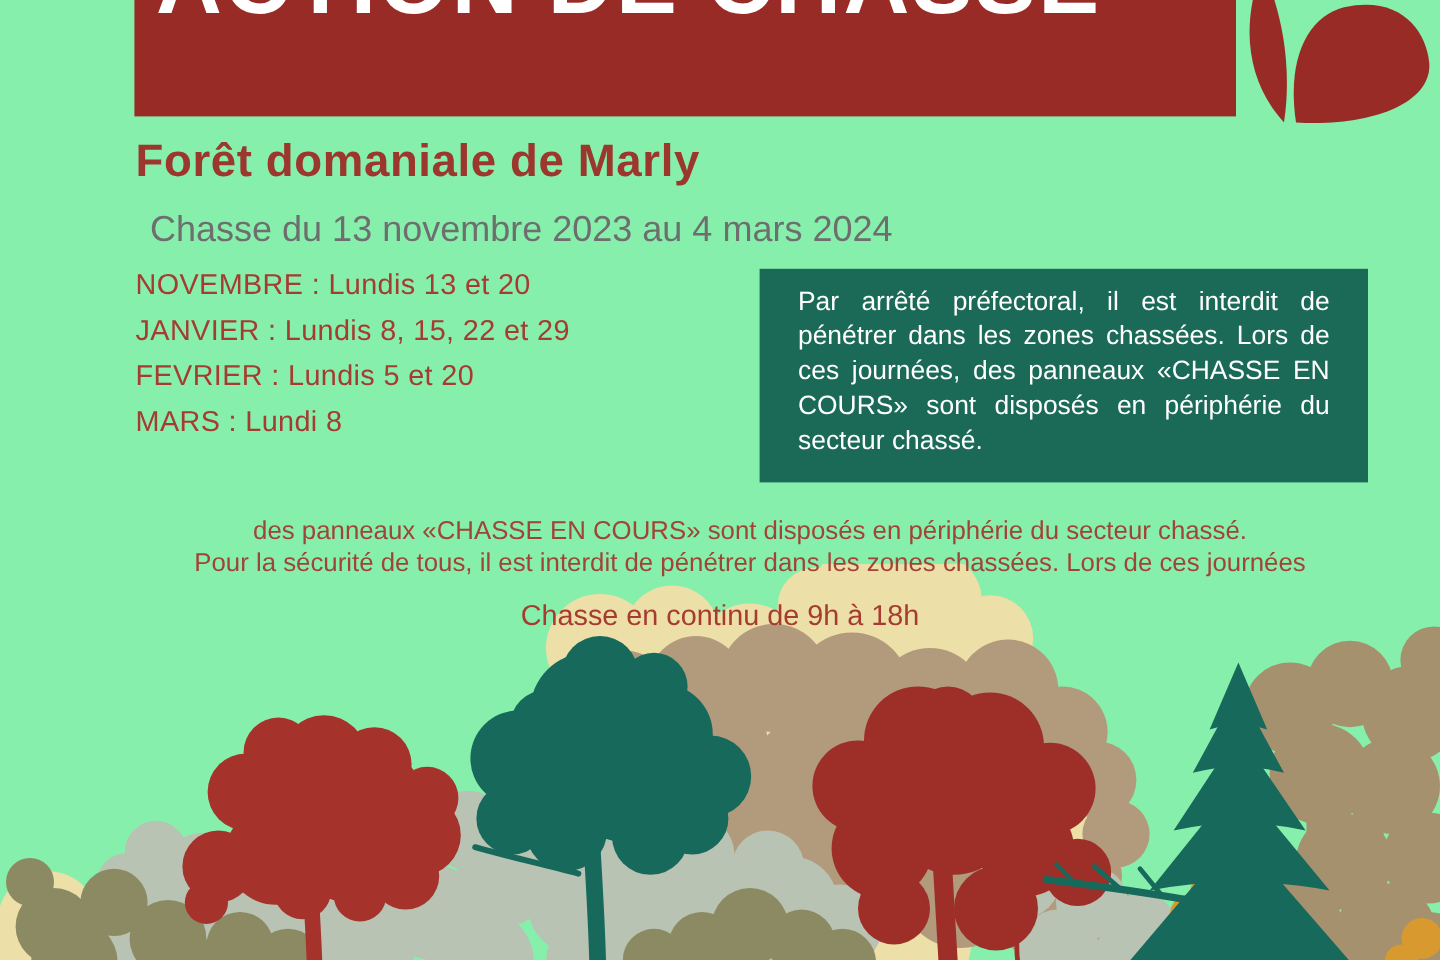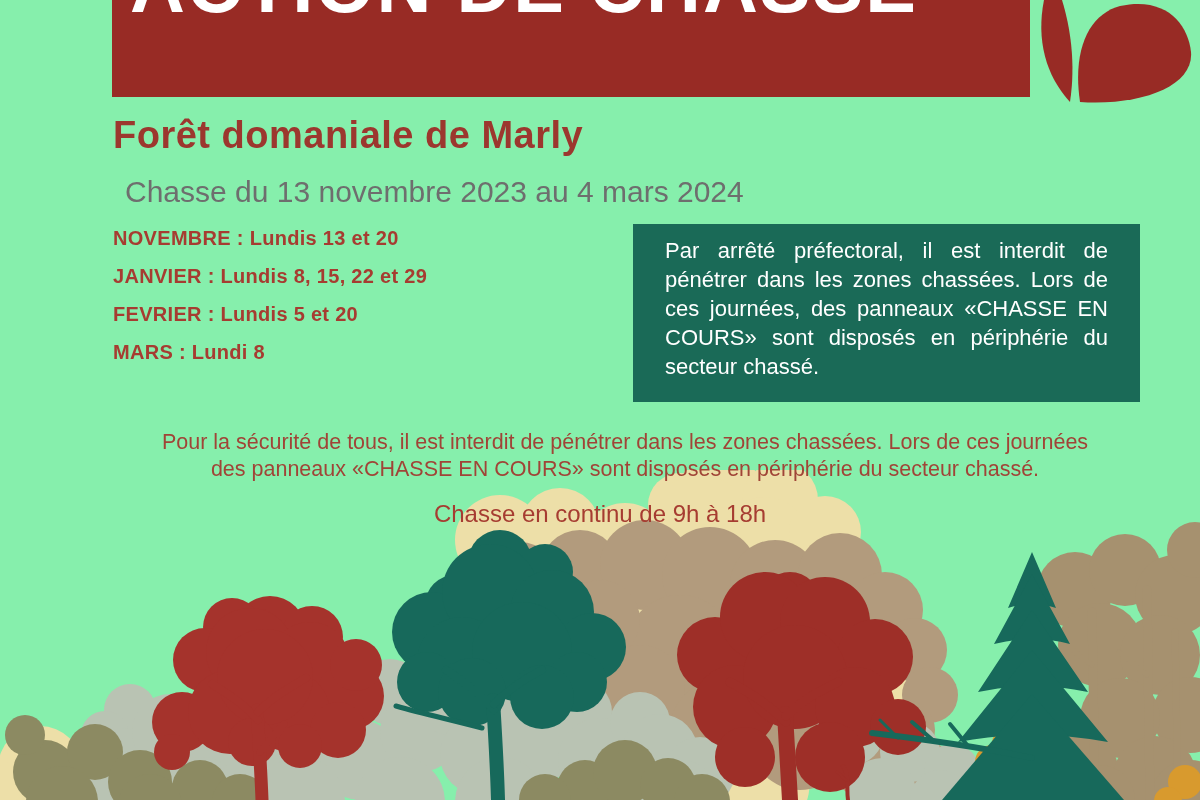"NOVEMBRE : Lundis 13 et" .schedule-item { font-size: 20px -> 24px; font-weight: bold -> normal }
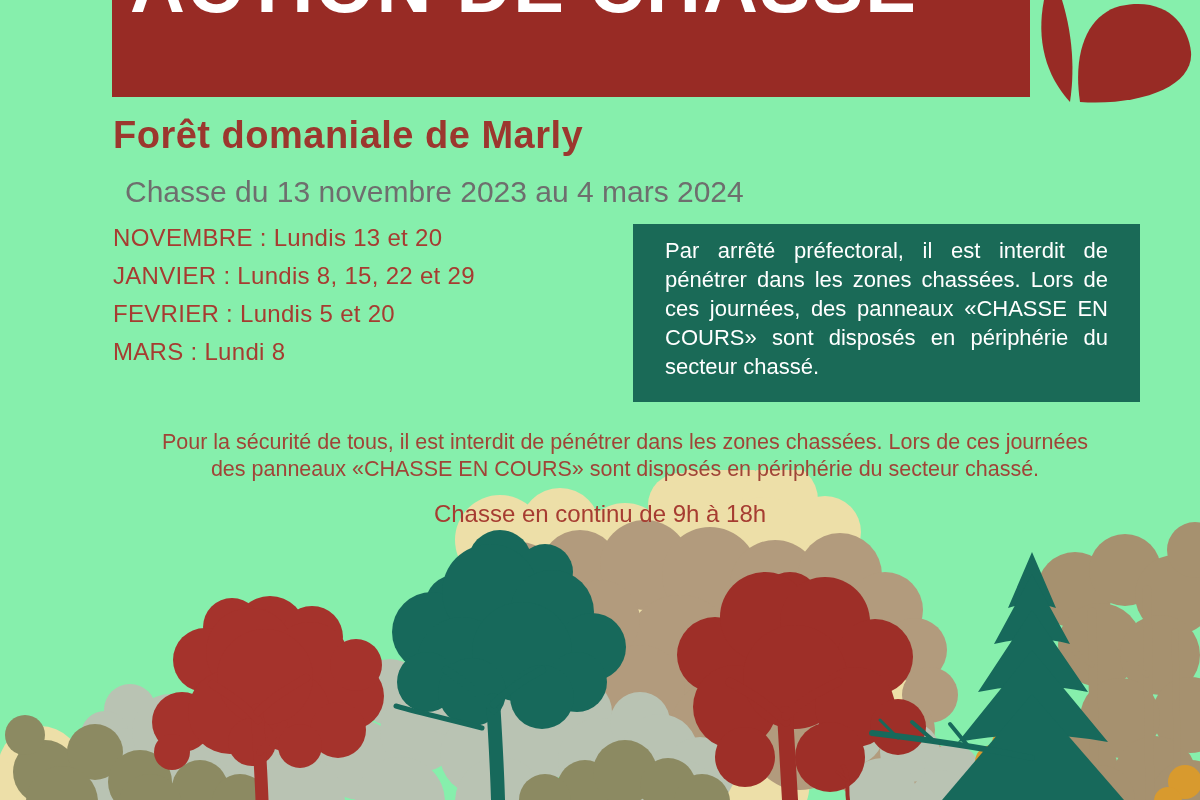"Pour la sécurité de tous," p.safety-line { order: before "des panneaux «CHASSE EN COURS»" -> after "des panneaux «CHASSE EN COURS»" }
